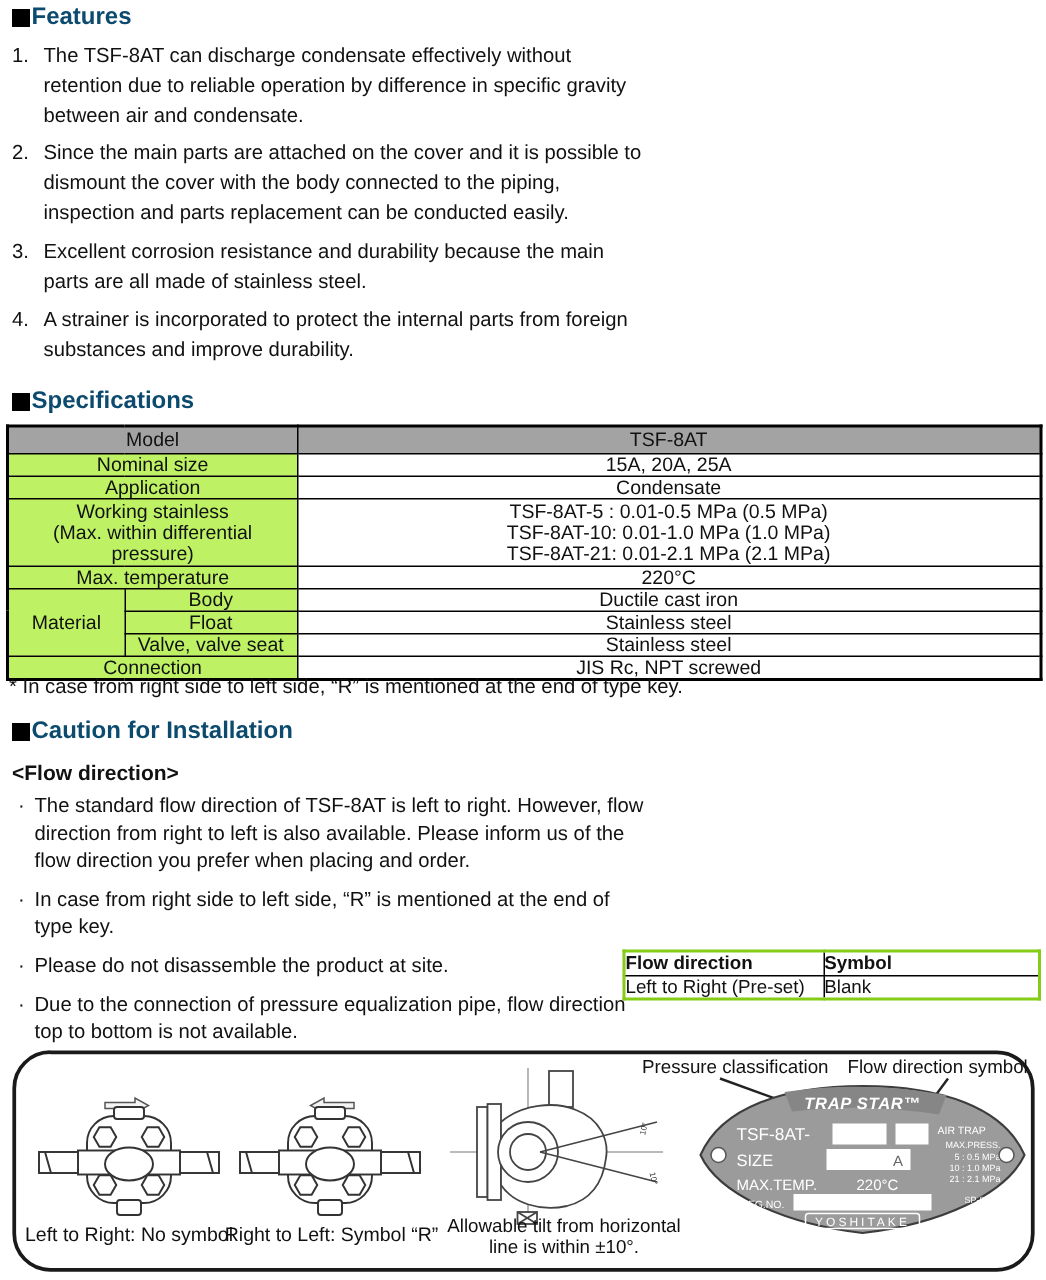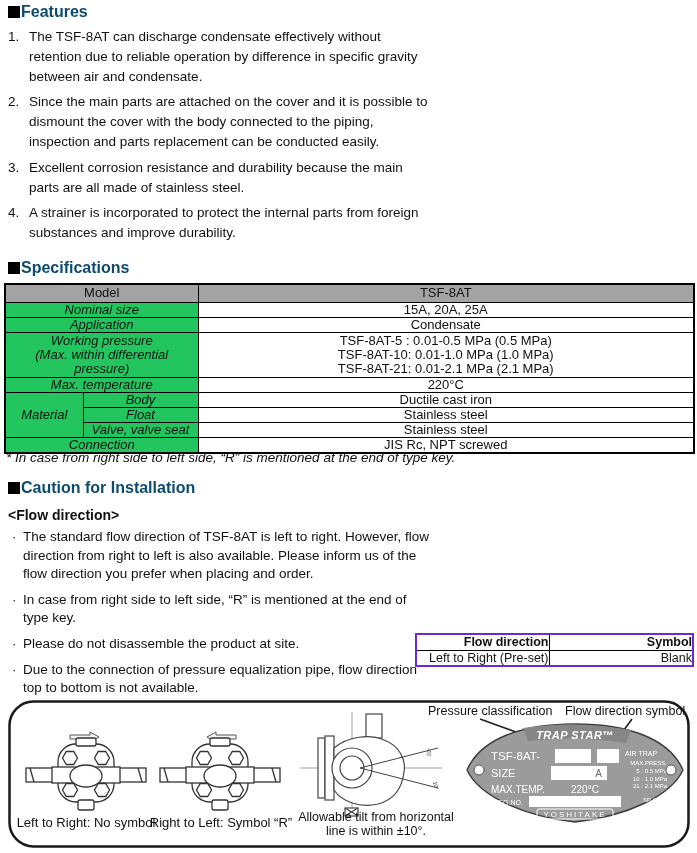"Nominal size" #spec-table .lbl { background: #22c55e -> #bef264; font-style: italic -> none }
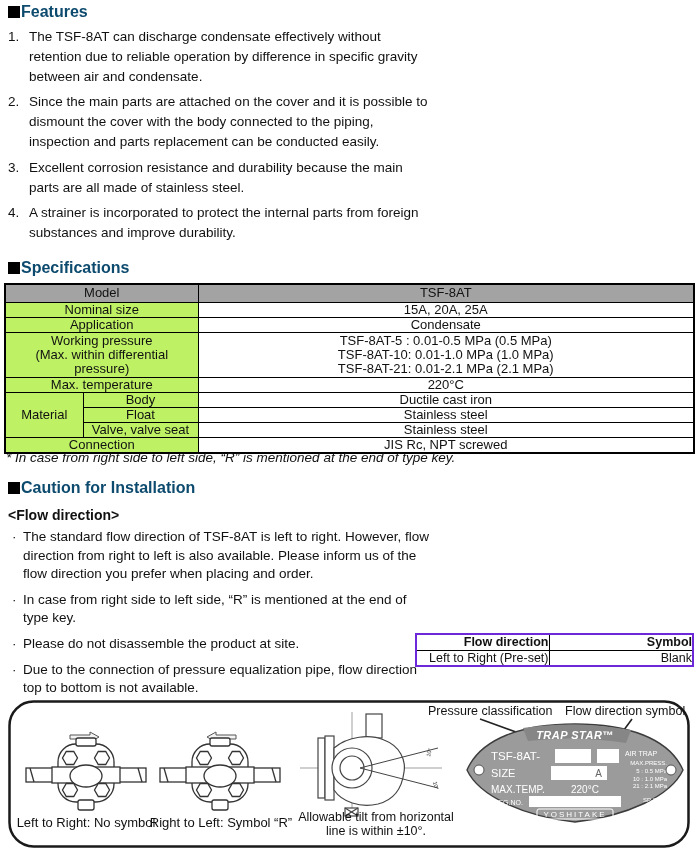"Working pressure" div { text: pressure -> stainless }
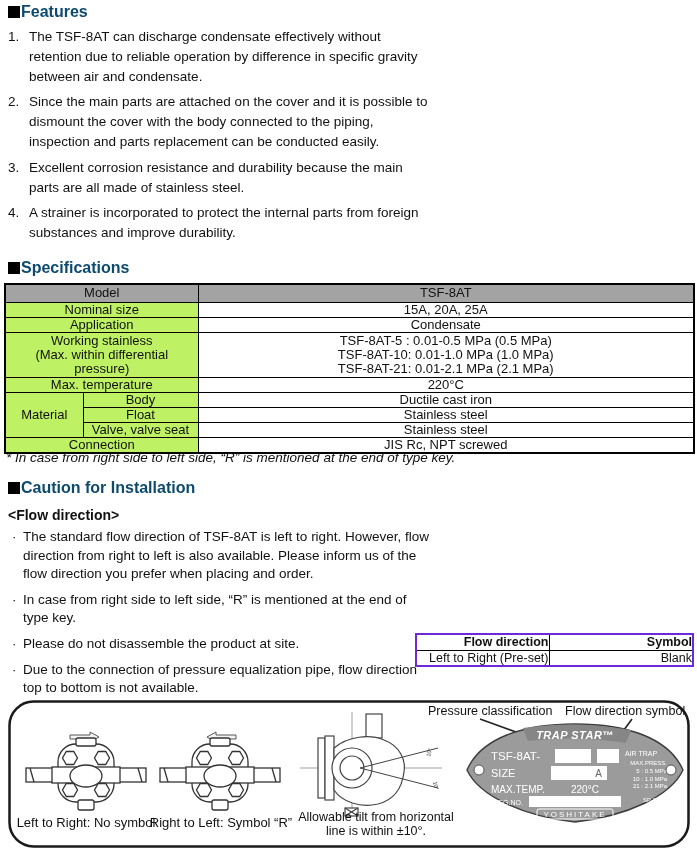"* In case from right" #footnote { font-style: italic -> none }
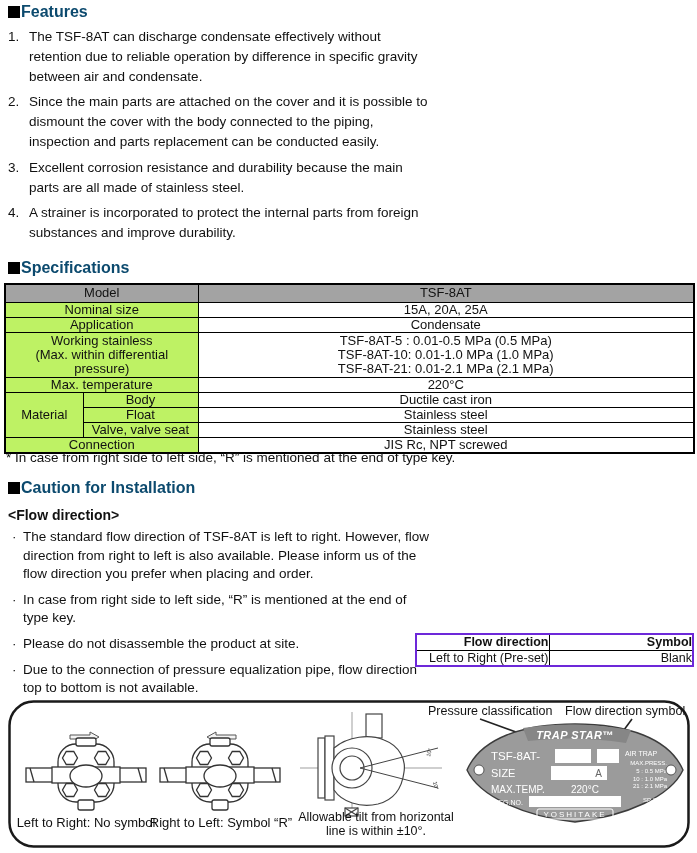"Flow direction" #flow-table { border: 2px solid #6d28d9 -> 2px solid #84cc16; text-align: right -> left }
